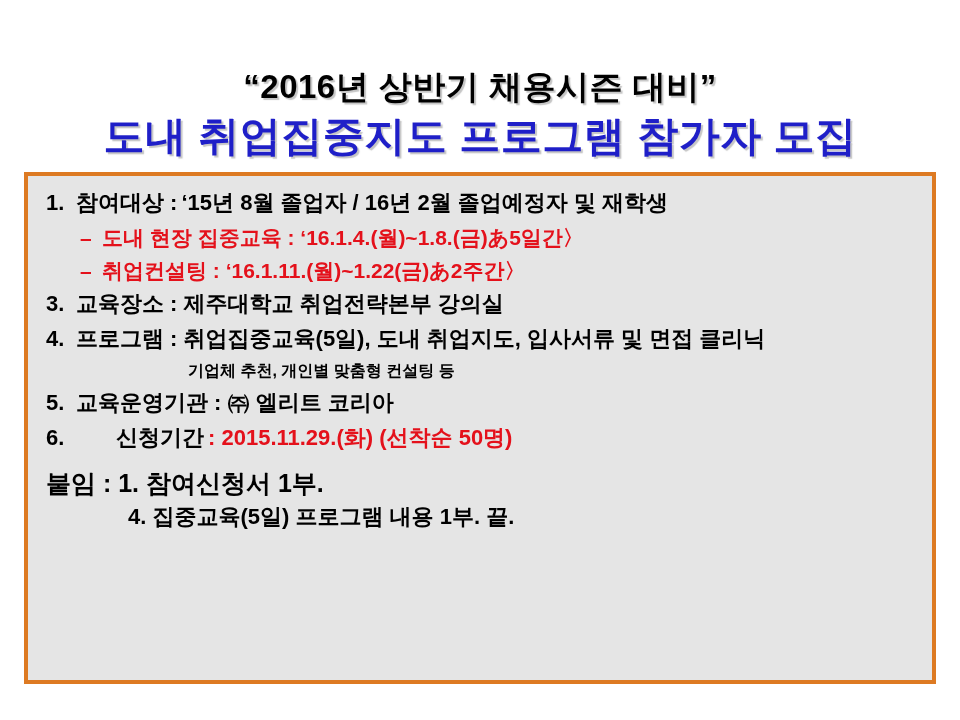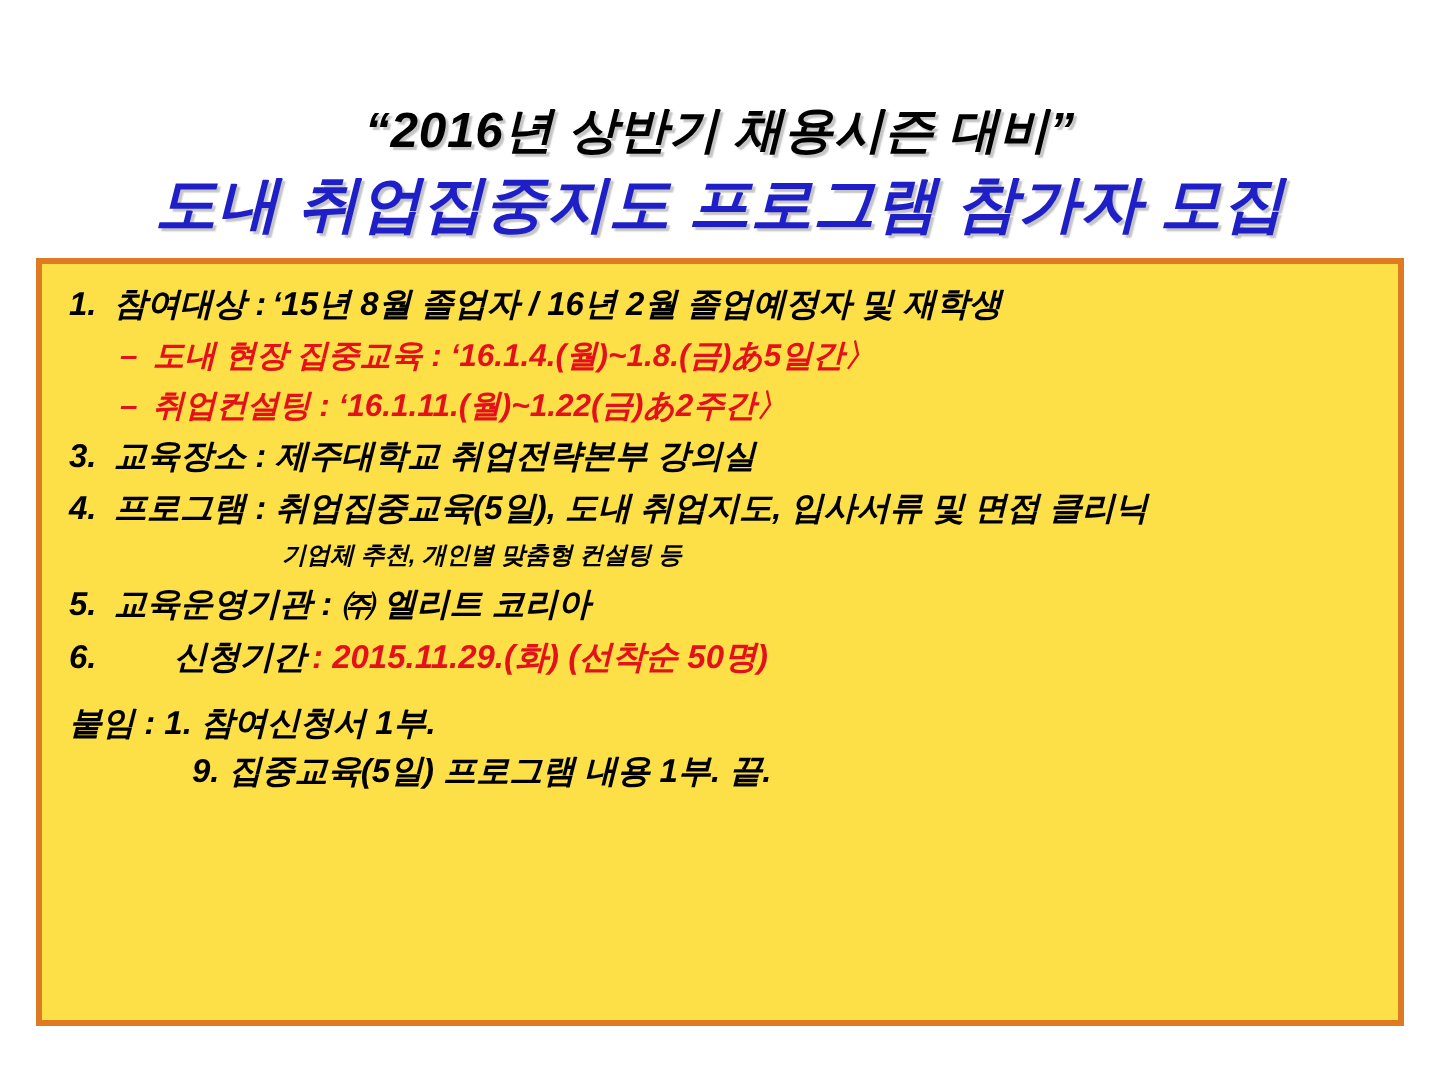"“2016년 상반기 채용시즌 대비”" .slide { font-style: italic -> none }
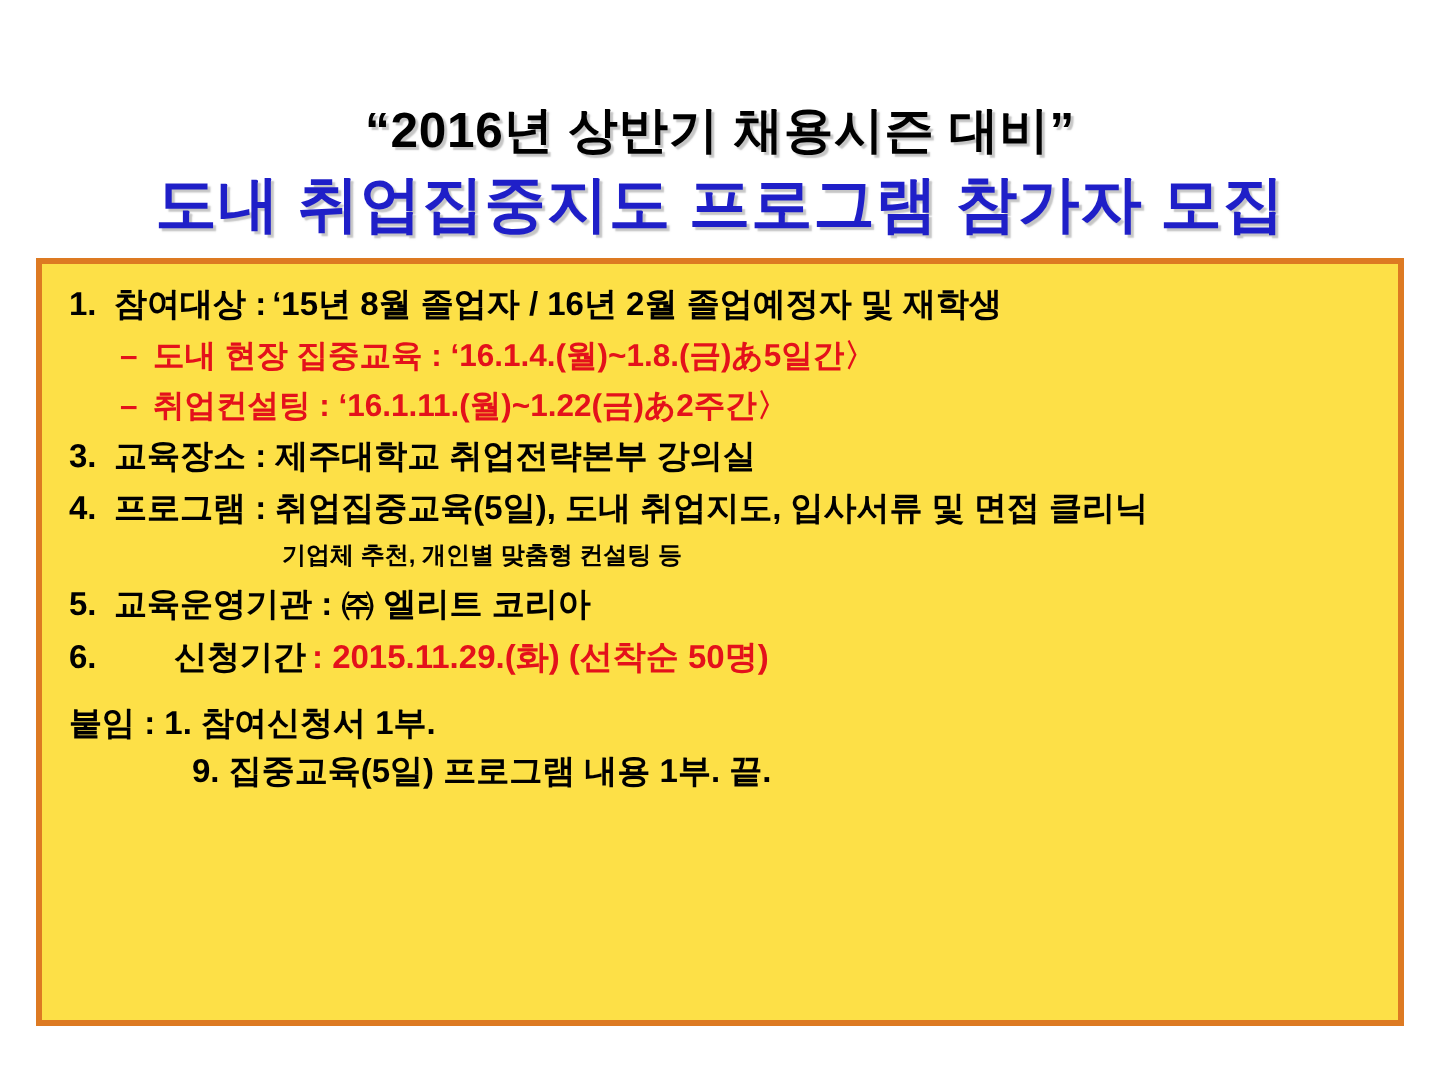"1. 참여대상 : ‘15년 8월" .content-box { background: #fde047 -> #e5e5e5 }
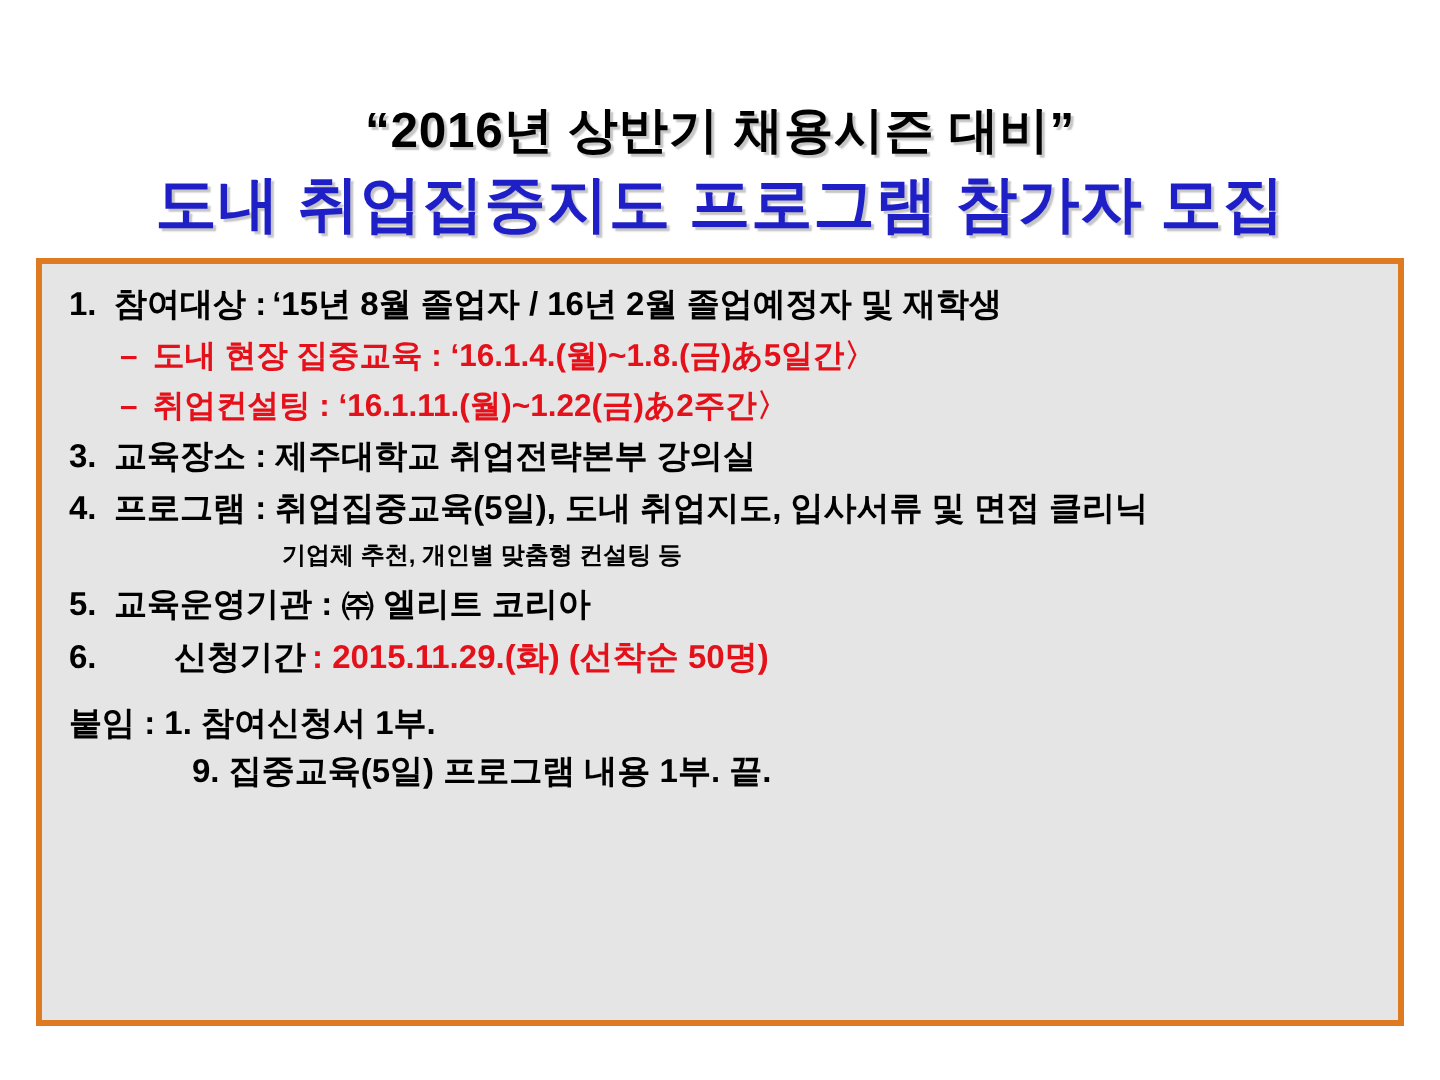"붙임 : 1. 참여신청서 1부." .row-attach { font-size: 22px -> 25px }
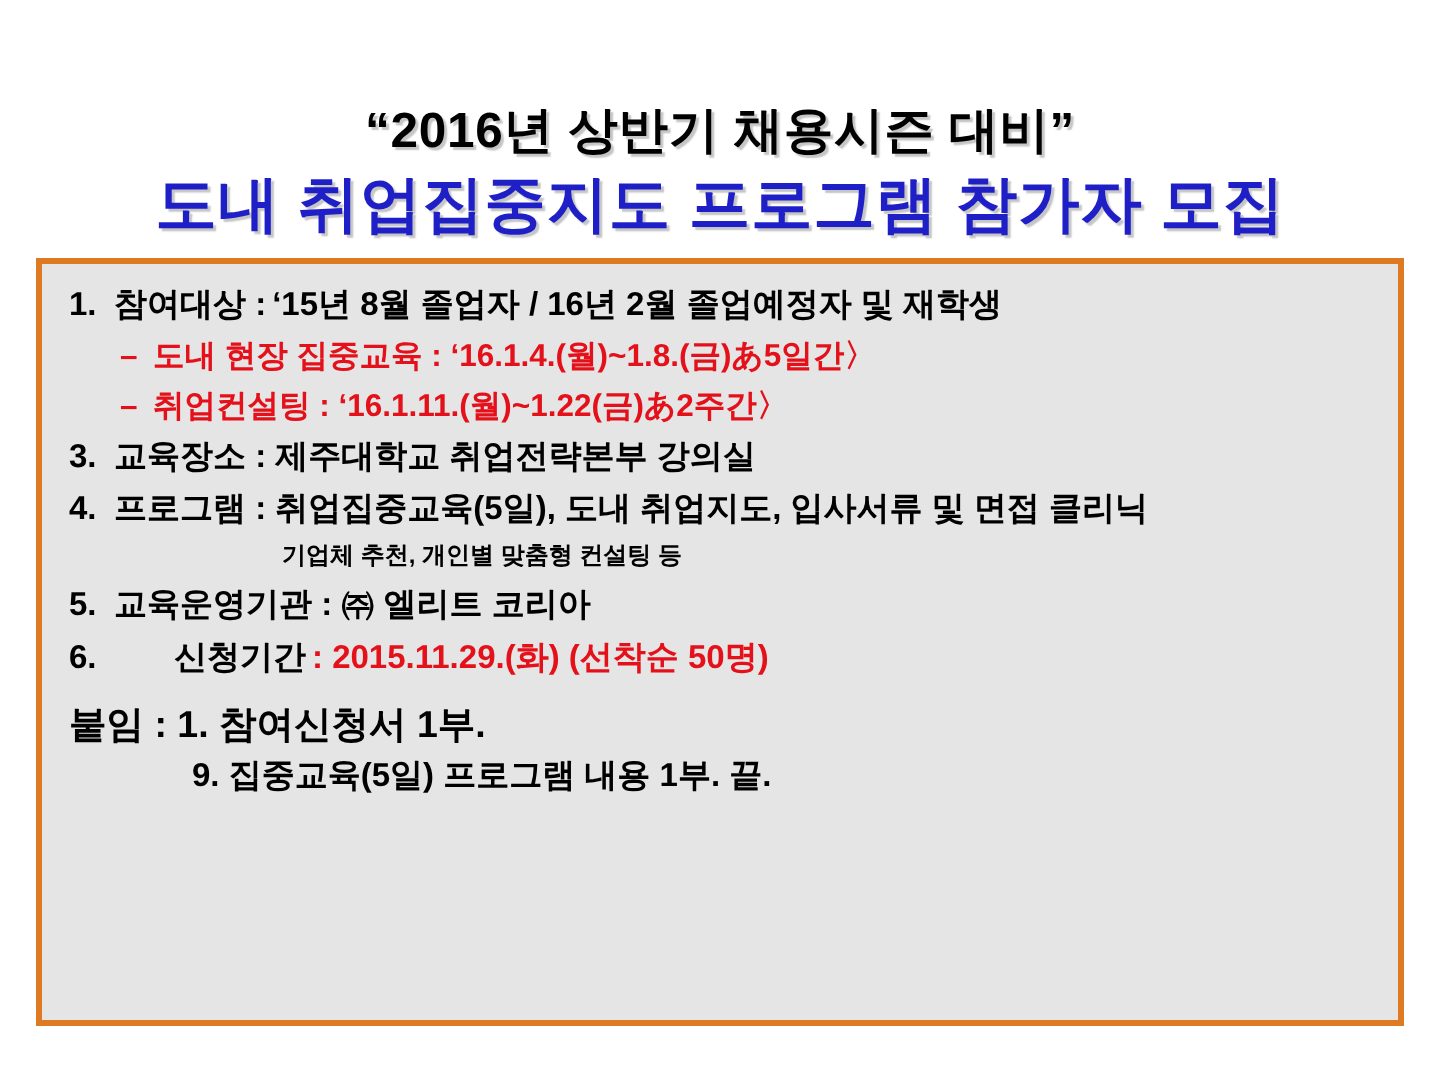"9. 집중교육(5일) 프로그램 내용 1부." div.line { text: 9 -> 4 }
